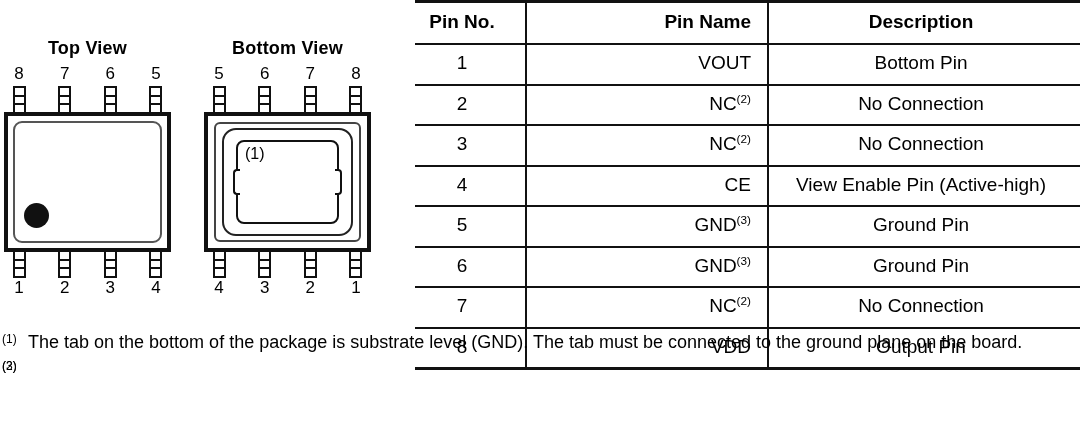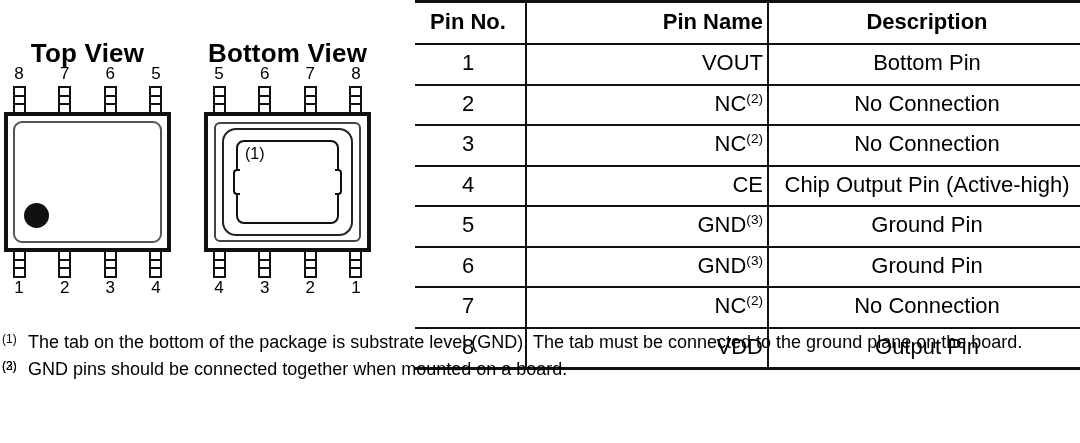"Pin No." table.pin-table th, table.pin-table td { font-size: 22px -> 19px; padding: 0 4px 2px 0 -> 0 16px 2px 0 }
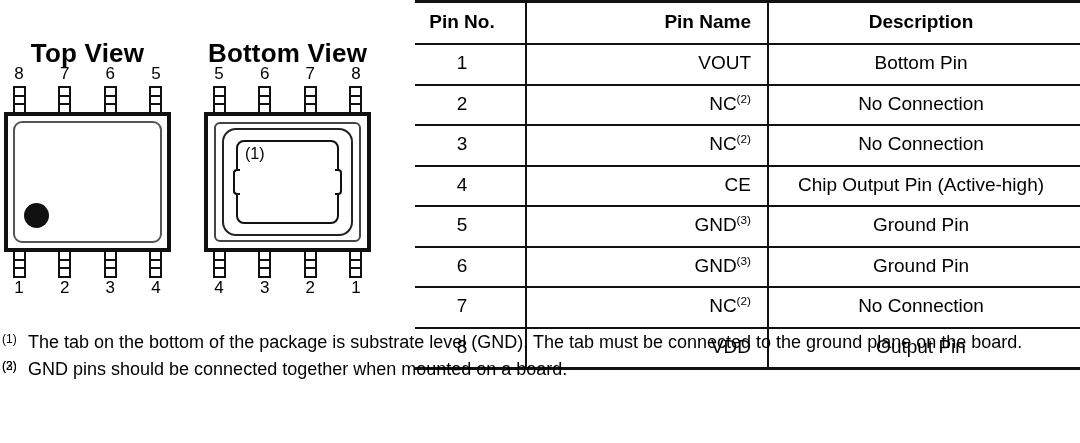"Top View" .view-title { font-size: 26px -> 18px }
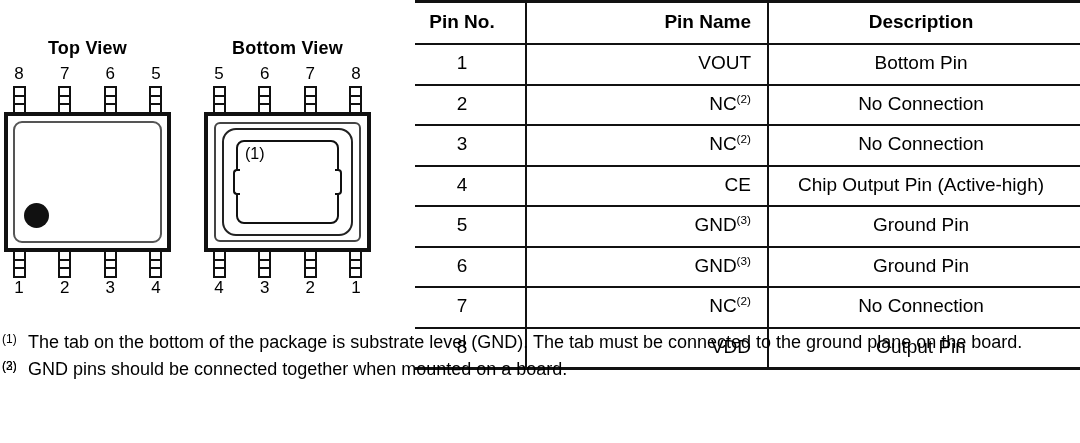"Chip Output Pin (Active-high)" td.col-desc { text: Chip Output -> View Enable }
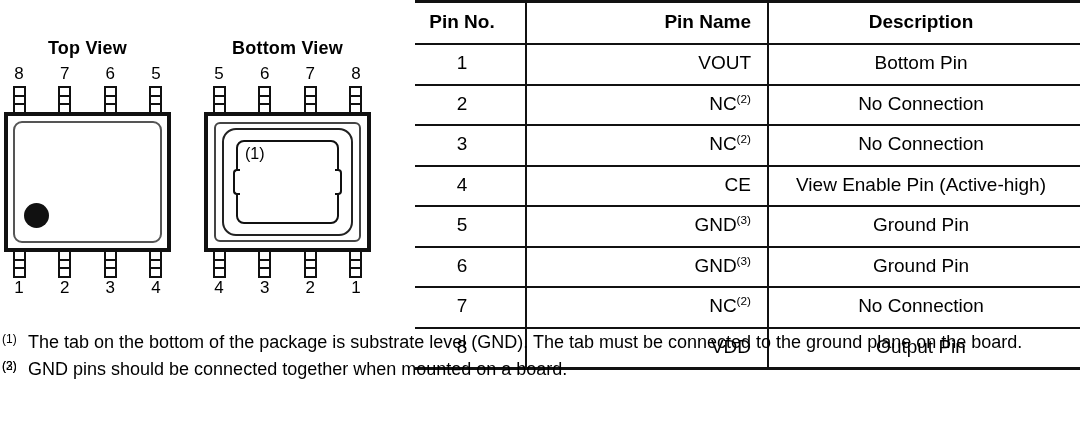"GND pins should be connected" span { html: <span>GND pins should be connected together when mounted on a board.</span> -> none }
